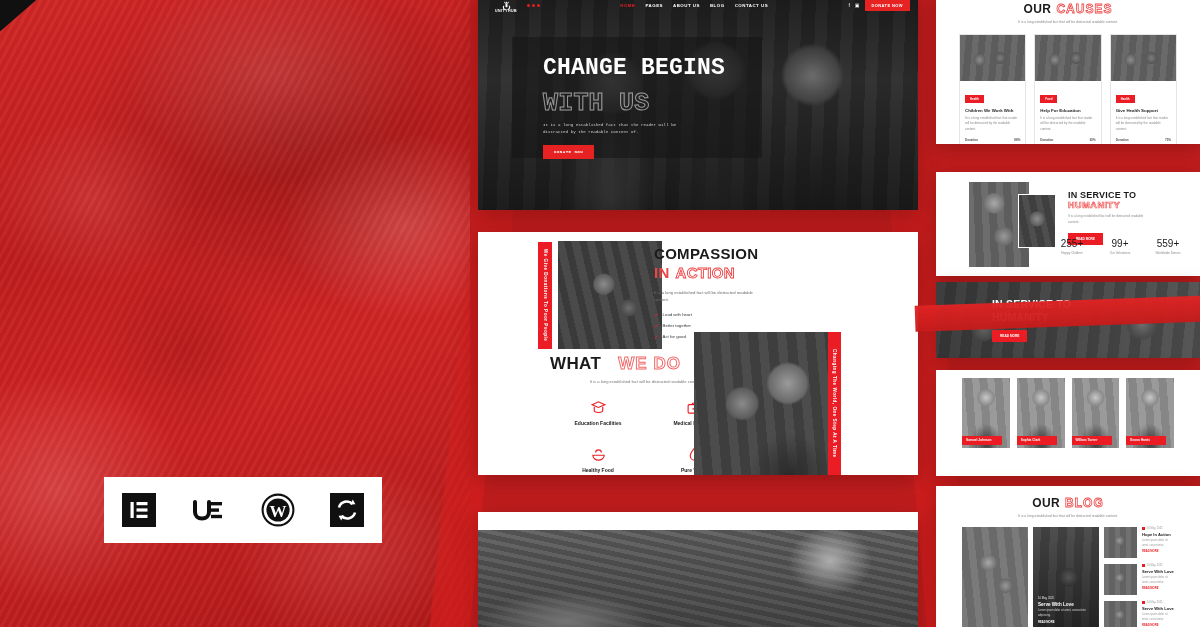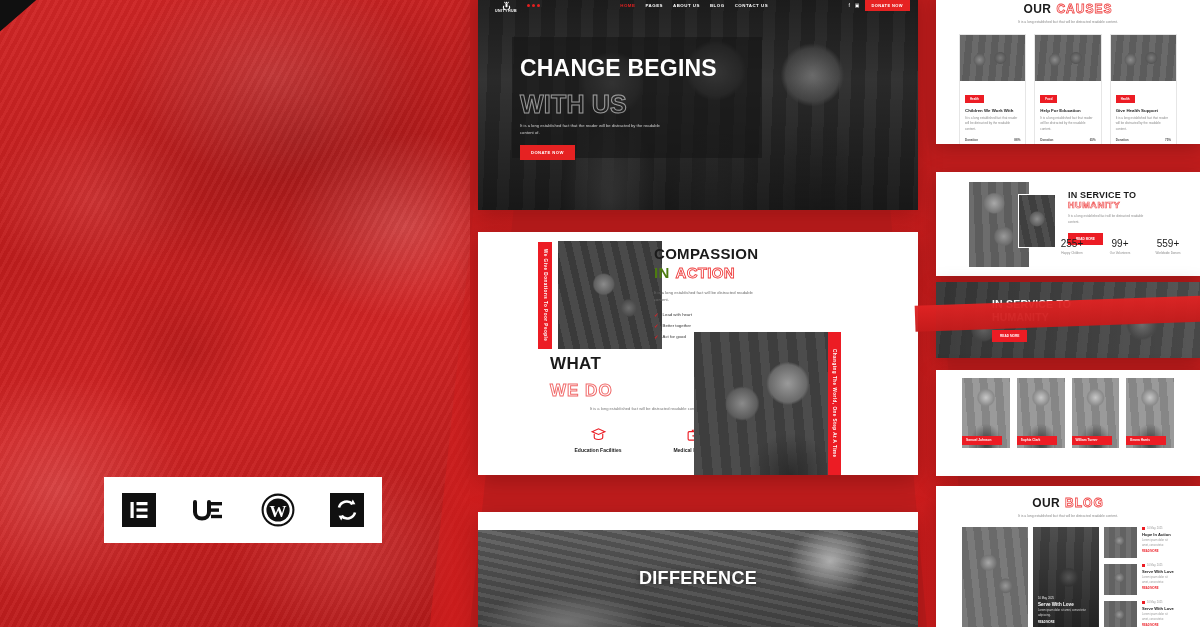"CHANGE BEGINS" .hero-box { font-family: none -> Liberation Mono, monospace; padding: 20px 18px 0 8px -> 20px 18px 0 31px }
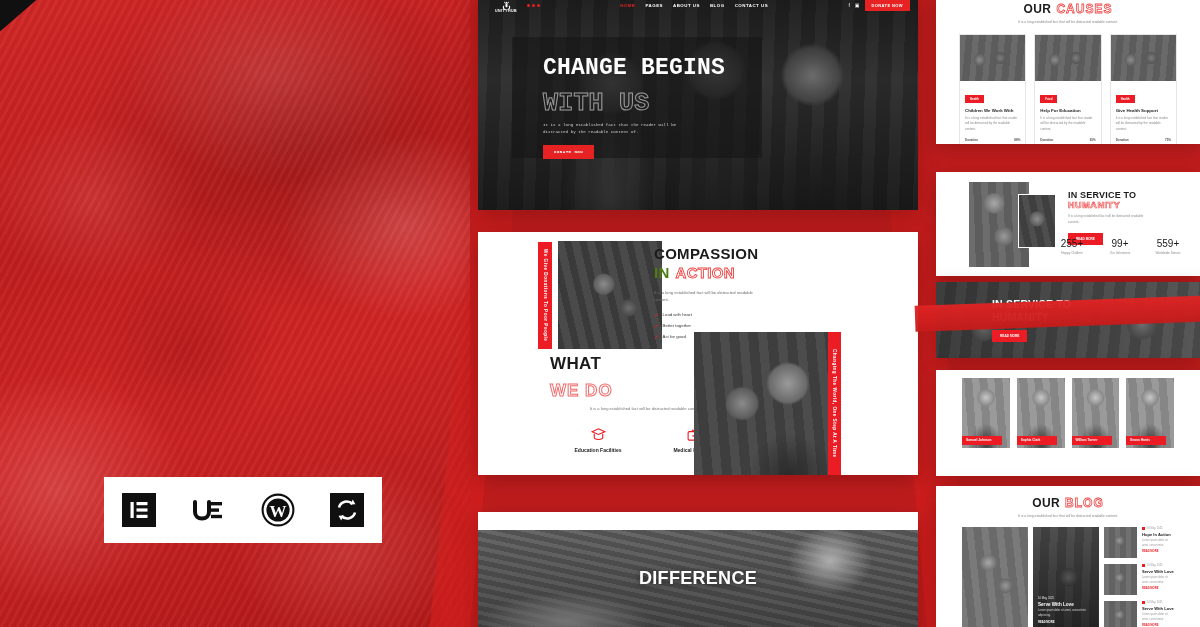"IN" .c-h2a { color: #4d7c0f -> #ef4444 }
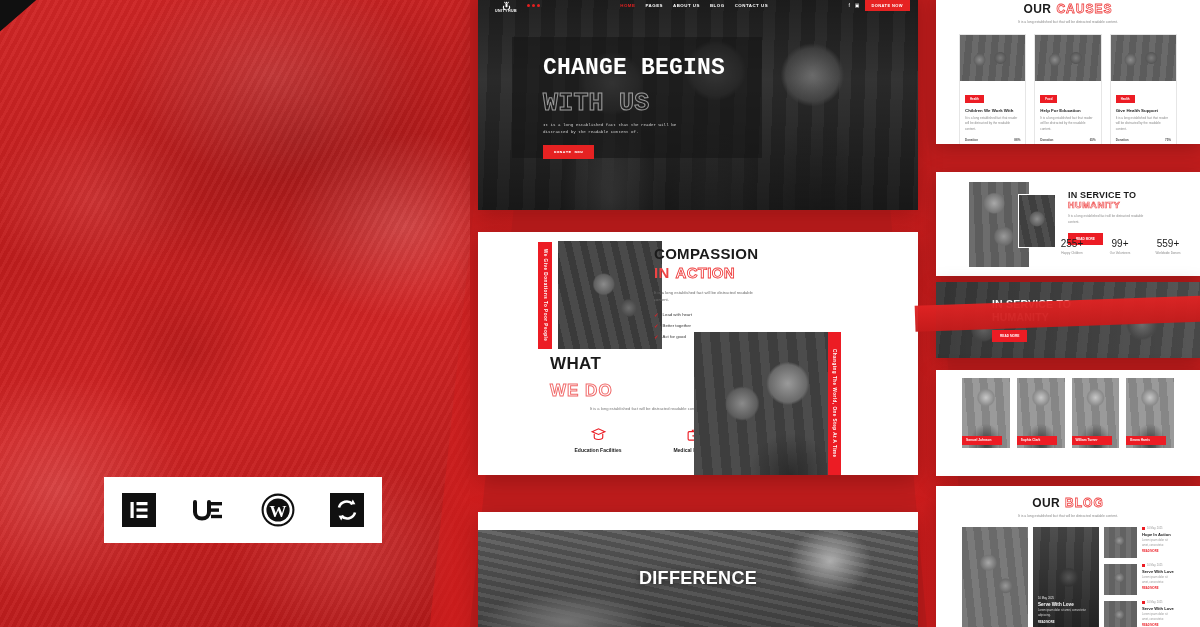"WHAT" .w-row { flex-direction: column -> none; gap: 7px -> 17px }
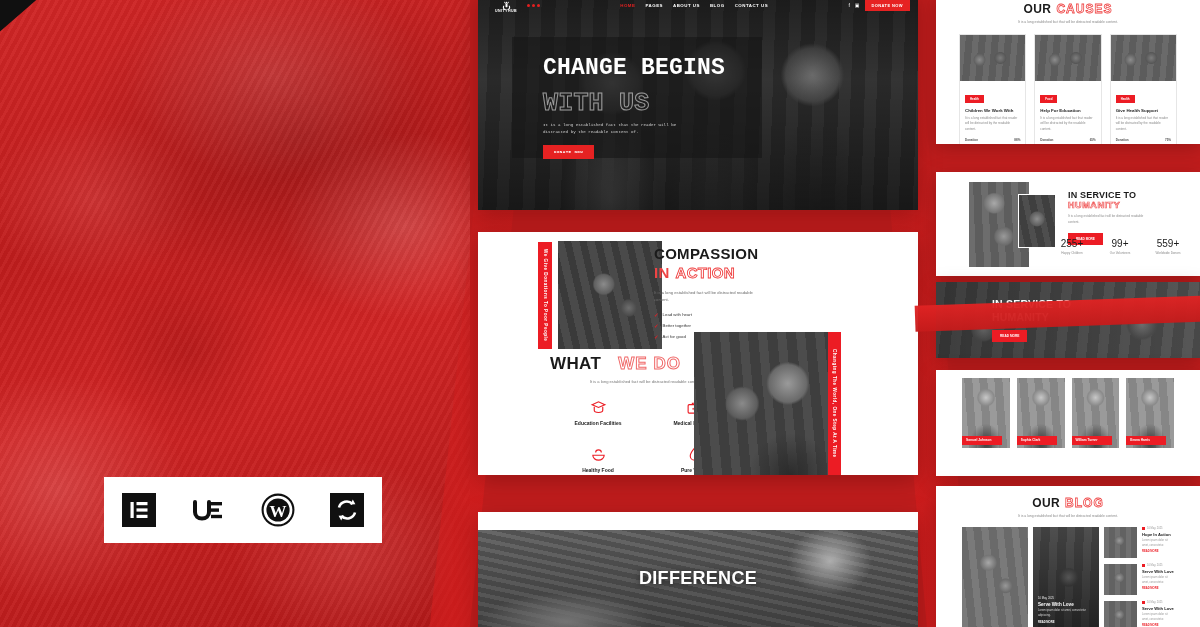"DIFFERENCE" div { html: <div>DIFFERENCE</div> -> none }
